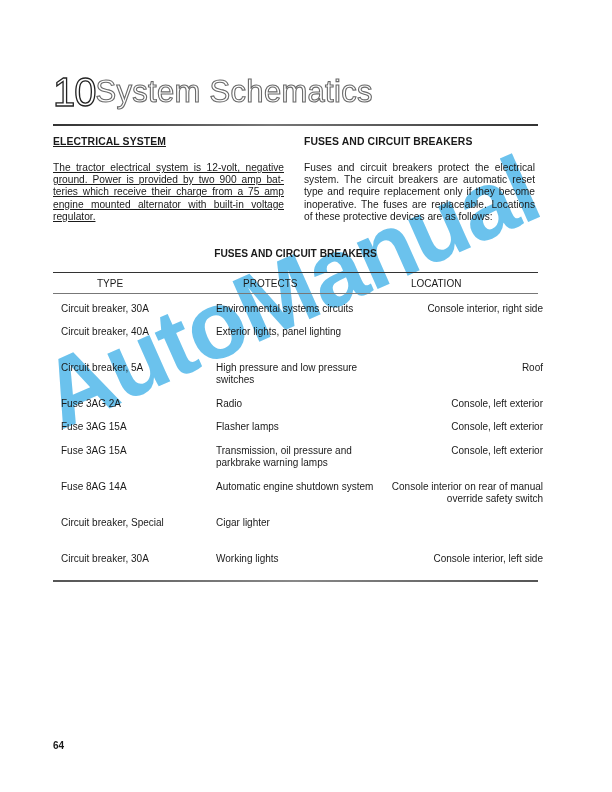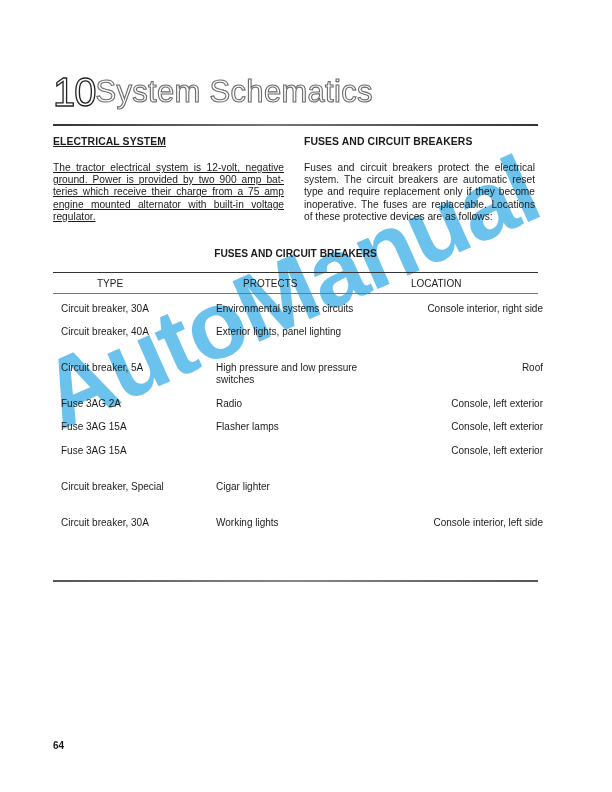"Transmission, oil pressure and parkbrake" span.c2 { html: none -> <span>Transmission, oil pressure and parkbrake warning lamps</span> }
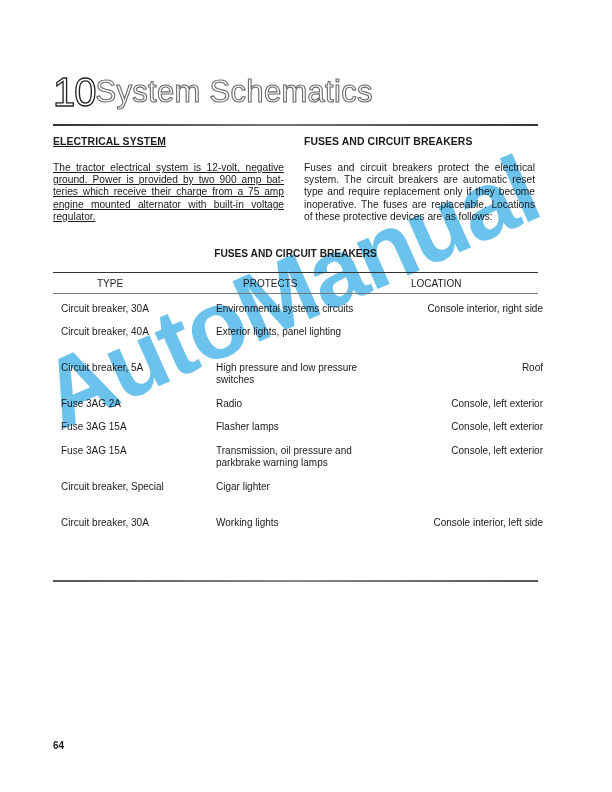"Fuse 8AG 14A" div.row { html: none -> <div> <span>Fuse 8AG 14A</span> <span>Automatic engine shutdown system</span> <span>Console interior on rear of manual override safety switch</span> </div> }
